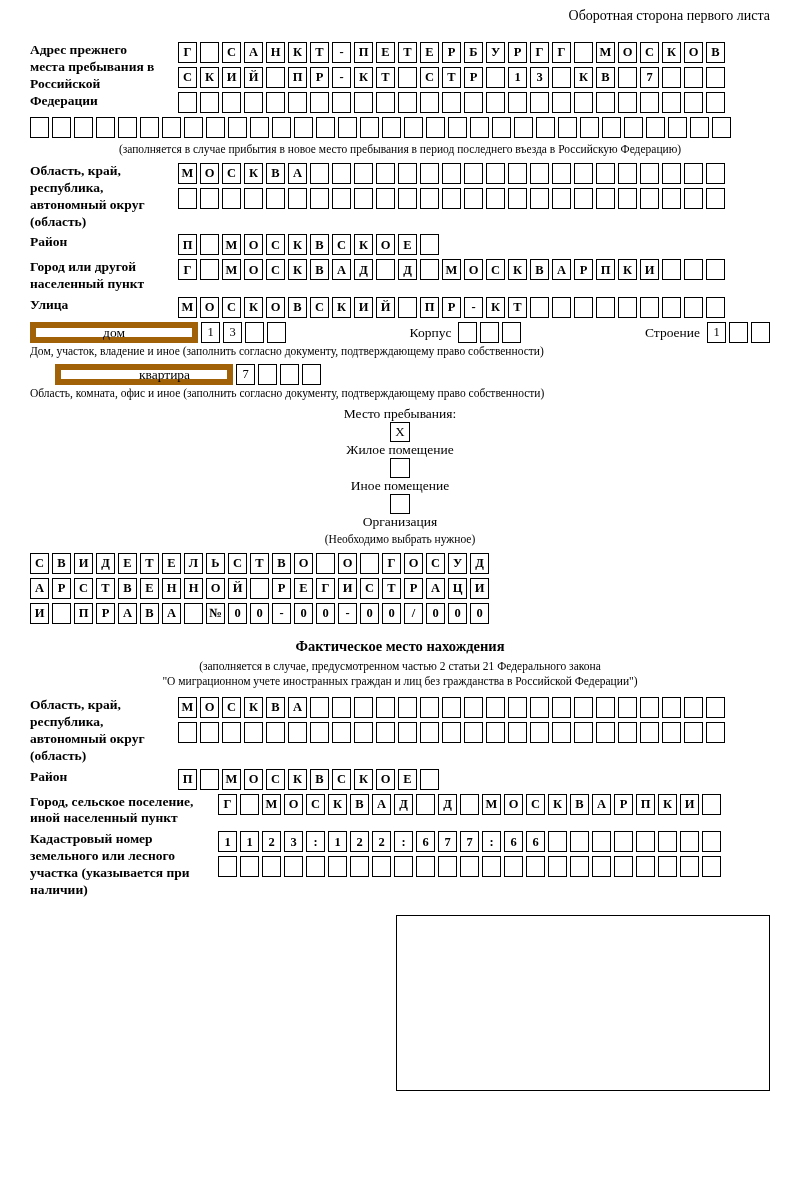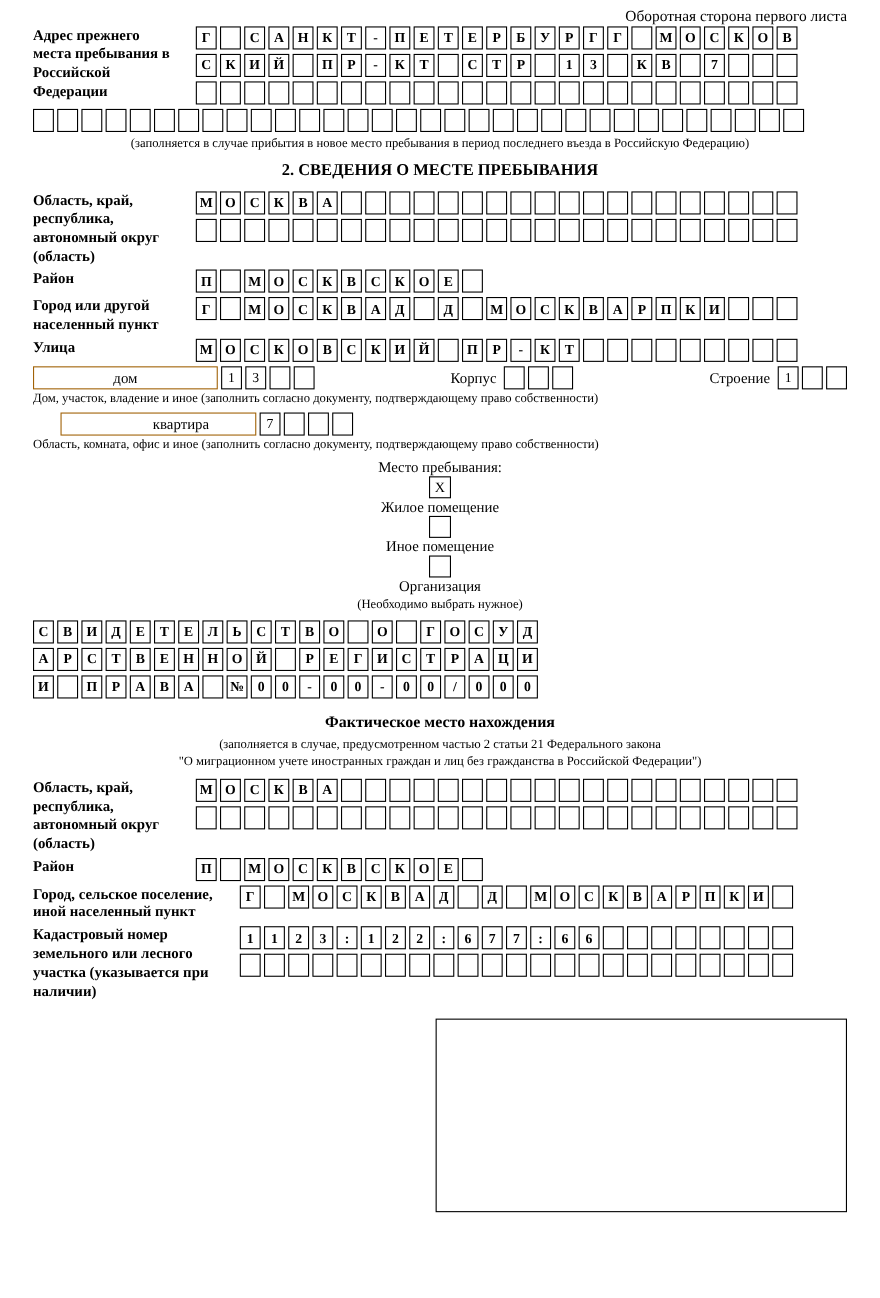"Оборотная сторона первого листа" .corner { margin-bottom: none -> 18px }
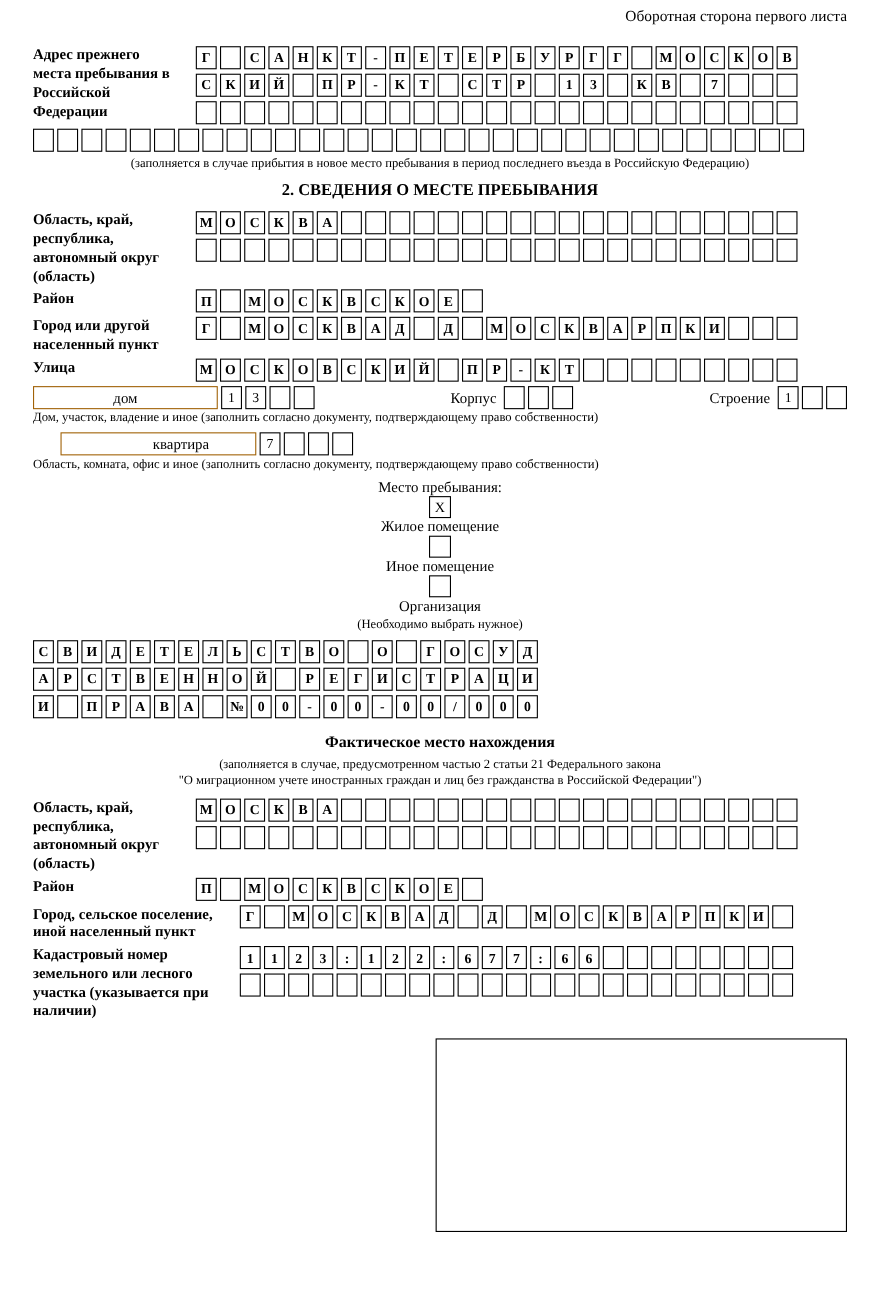"2. СВЕДЕНИЯ О МЕСТЕ ПРЕБЫВАНИЯ" div.section-title { html: <div>2. СВЕДЕНИЯ О МЕСТЕ ПРЕБЫВАНИЯ</div> -> none }
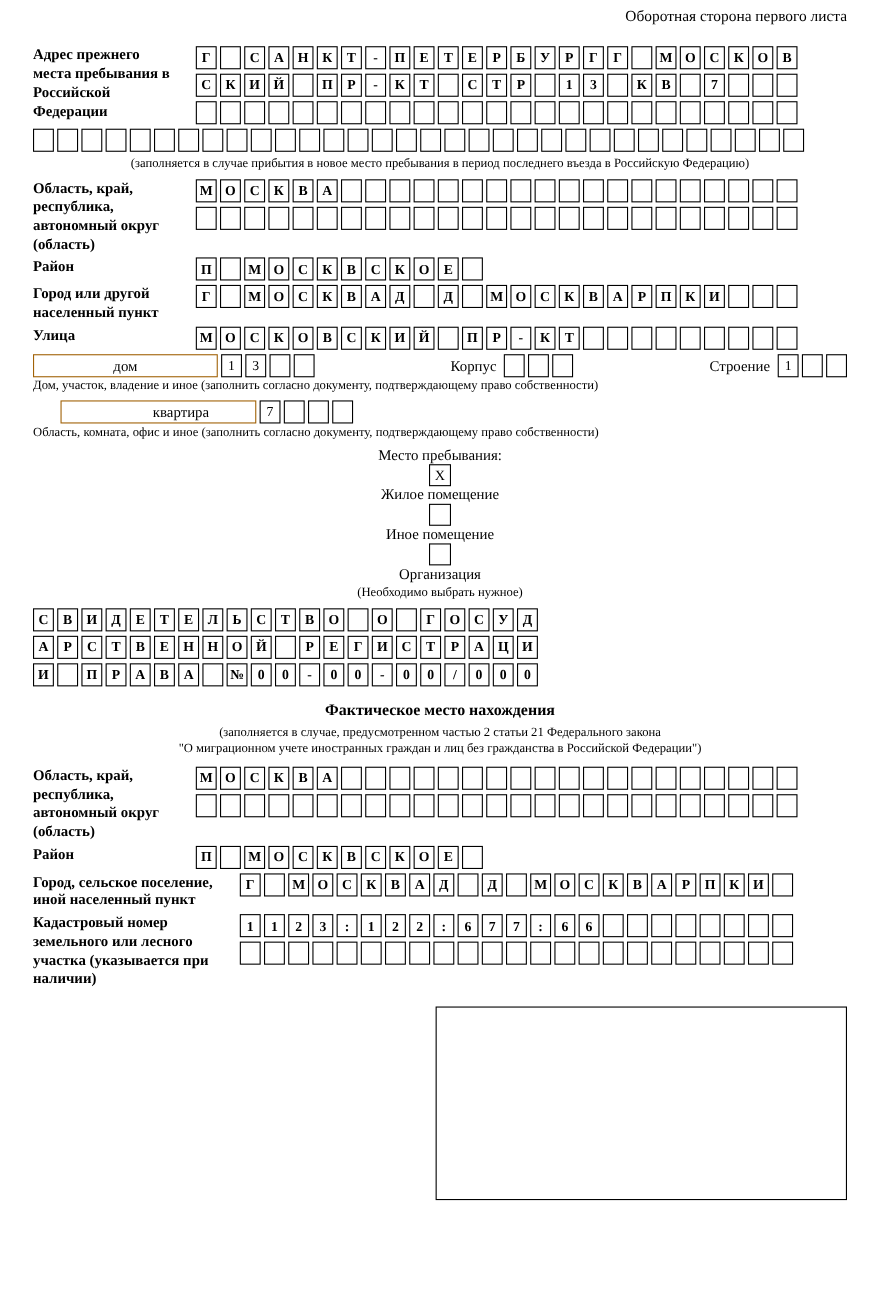"дом" .wide-box { border: 1px solid #a16207 -> 6px solid #a16207 }
